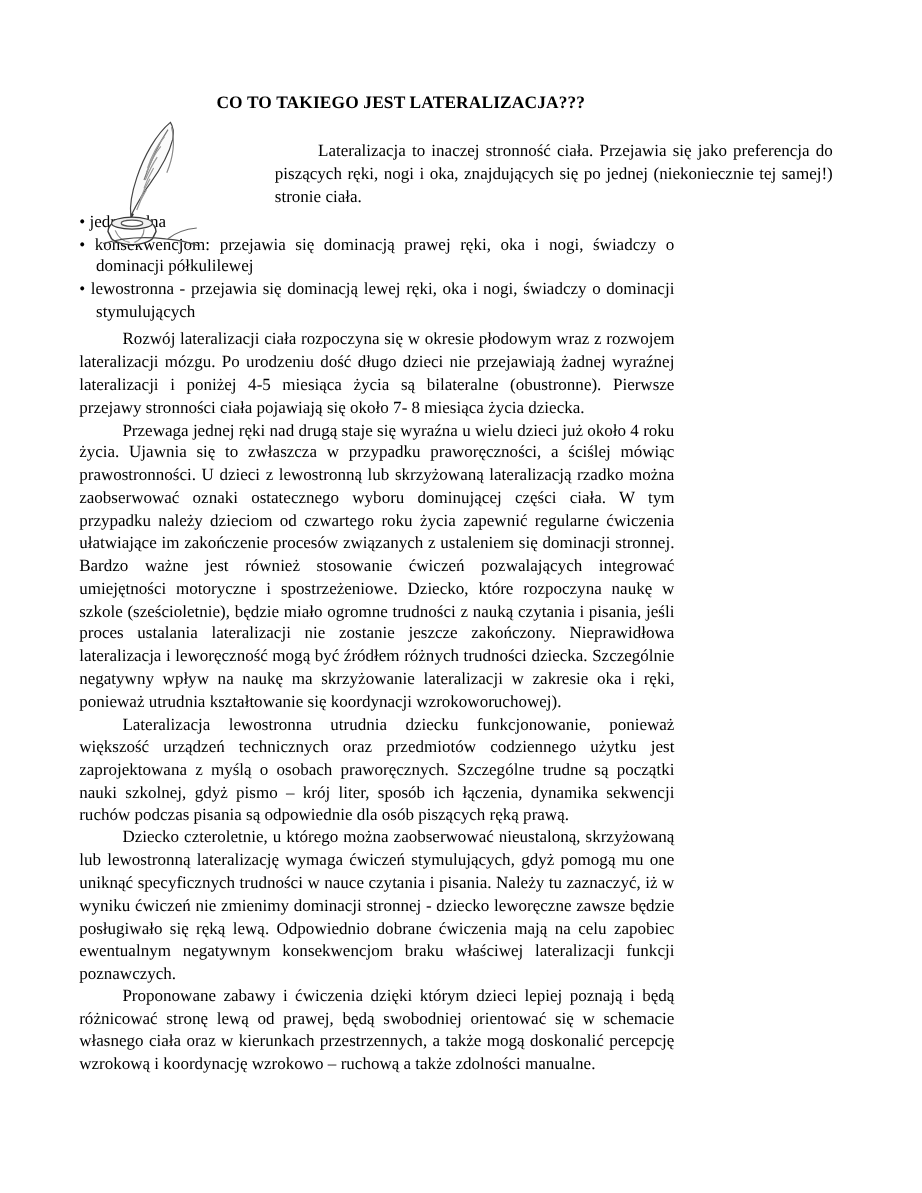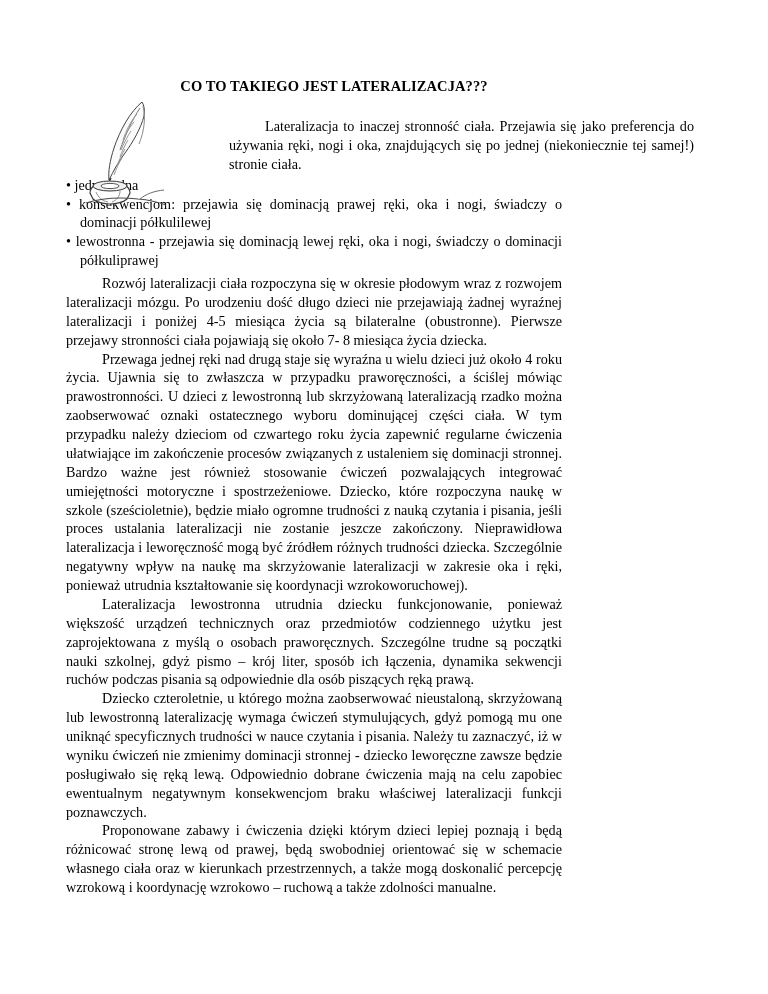"Lateralizacja to inaczej stronność" p.intro-para { text: używania -> piszących }
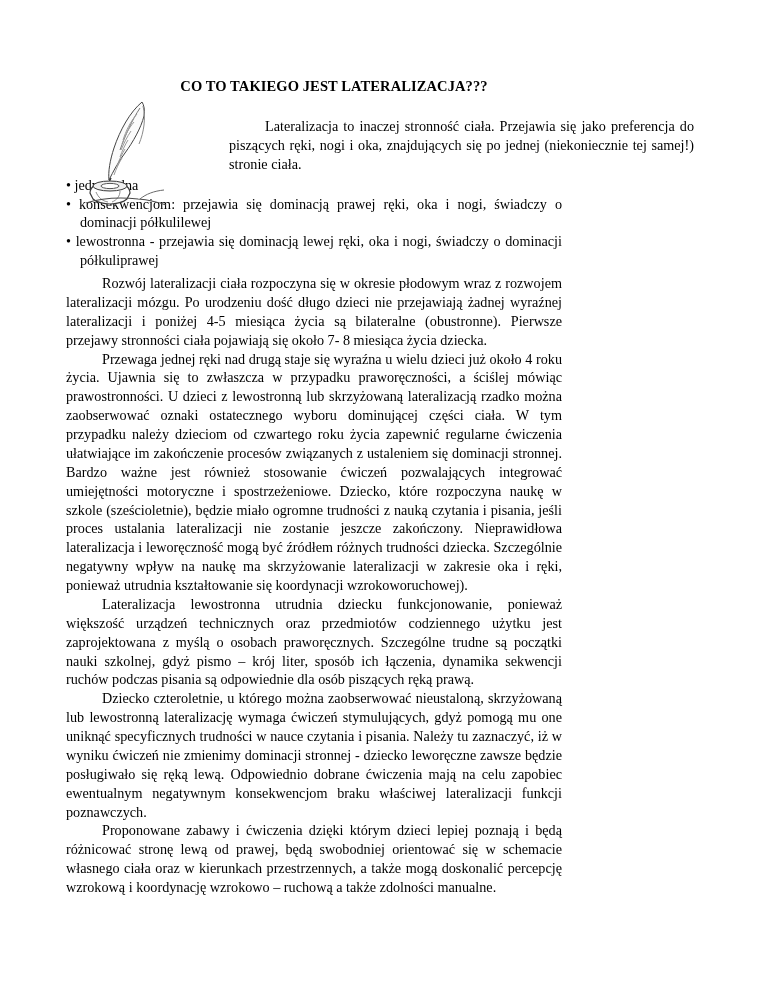"• lewostronna - przejawia się" p.list-item { text: półkuliprawej -> stymulujących }
